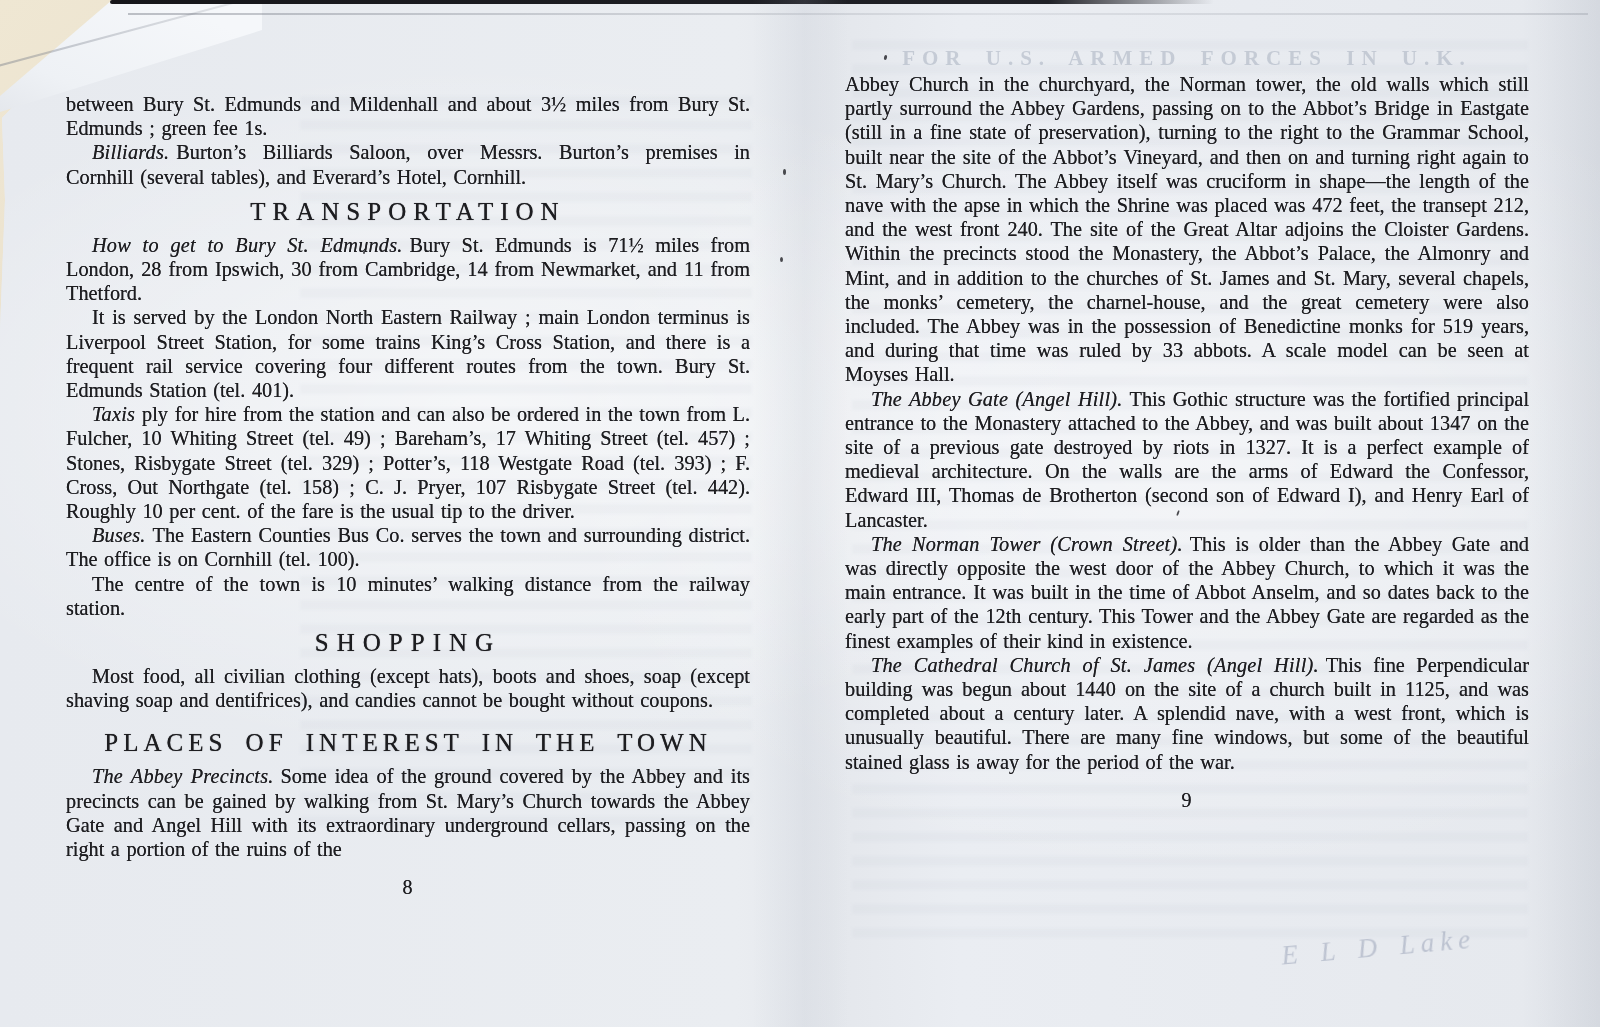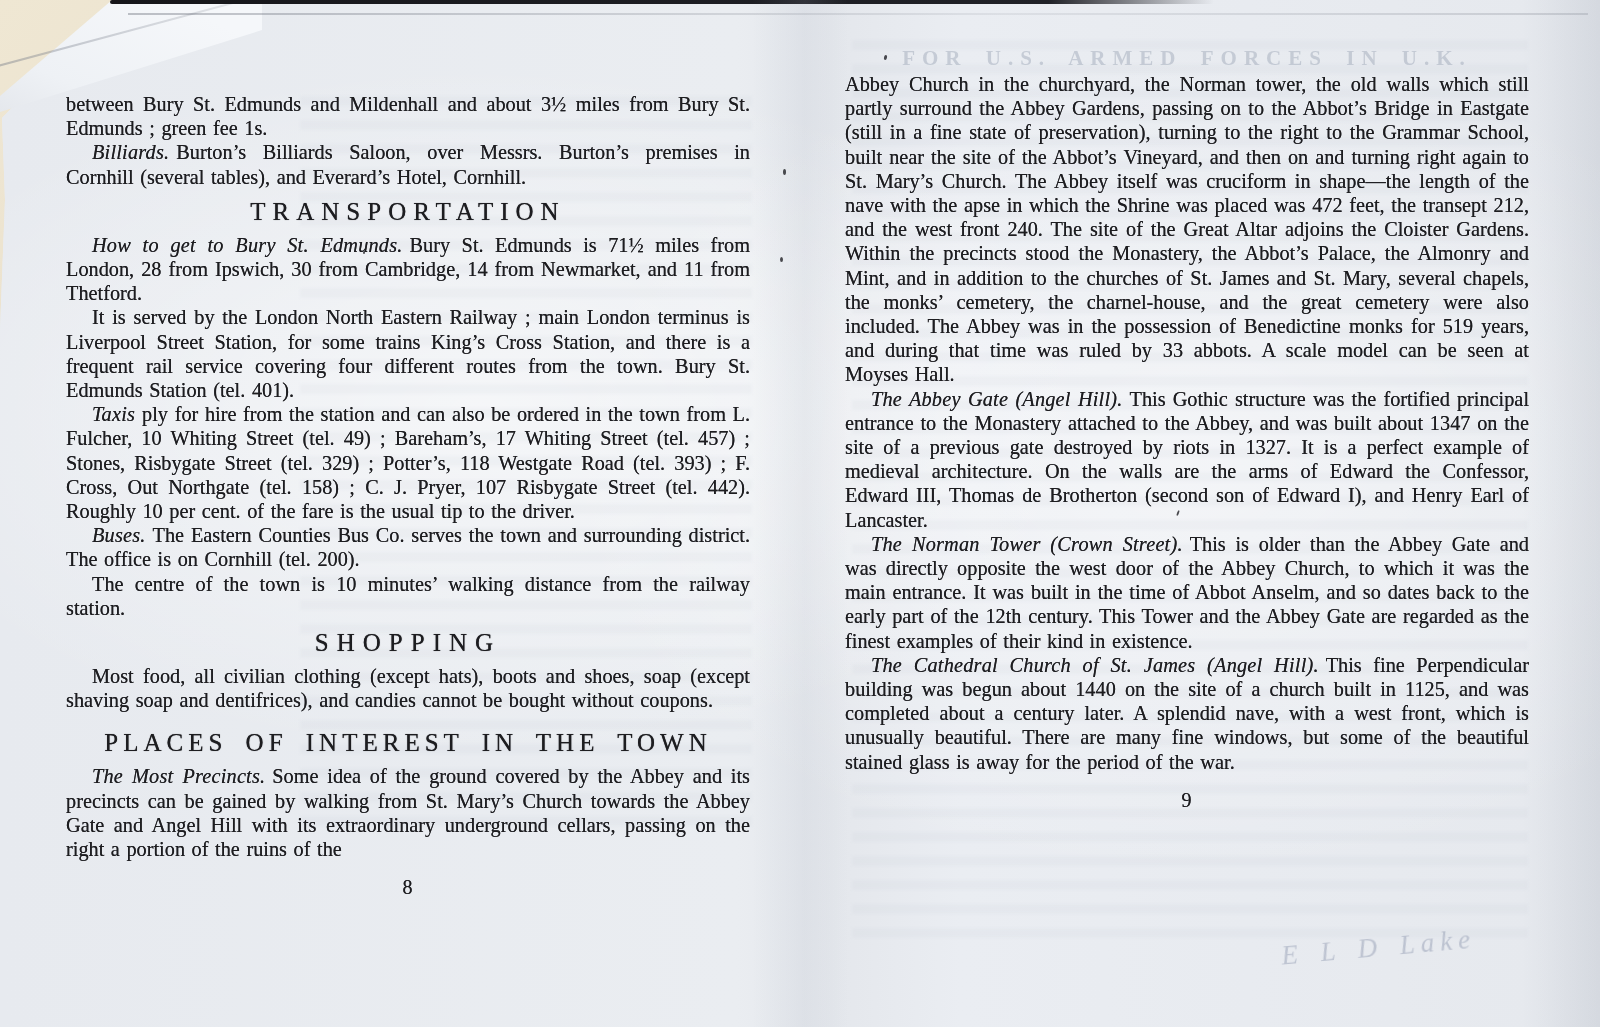"The Eastern Counties Bus Co." span { text: 200 -> 100 }
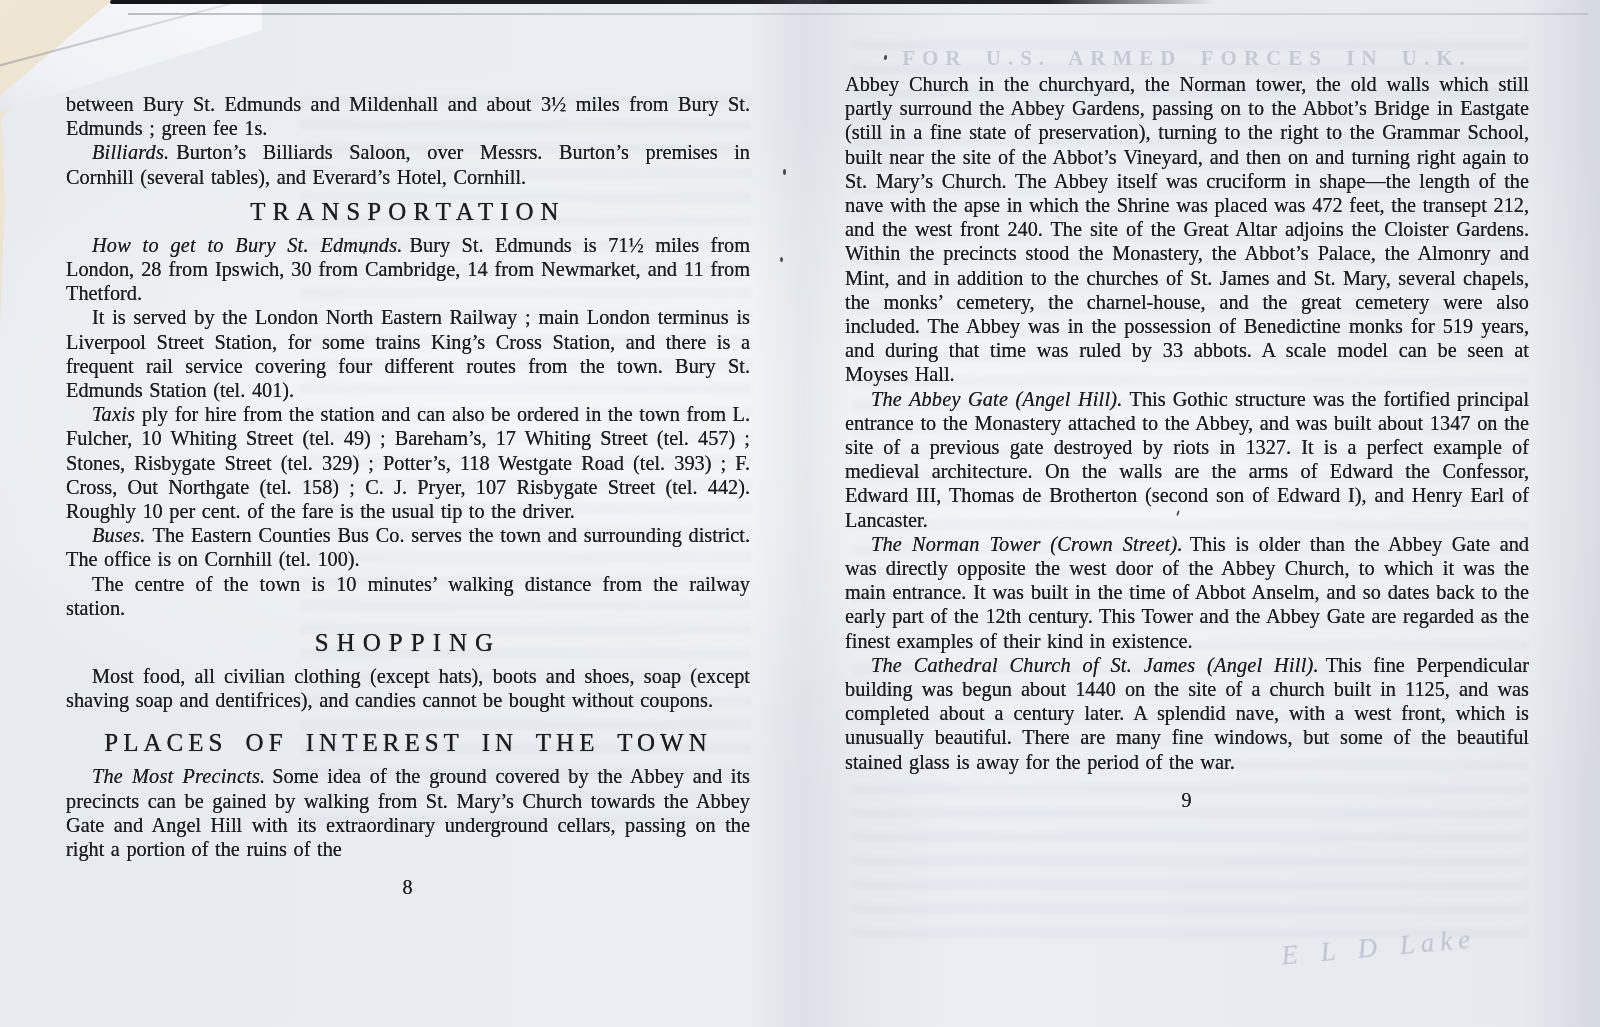"The Most Precincts." i.lead { text: Most -> Abbey }
